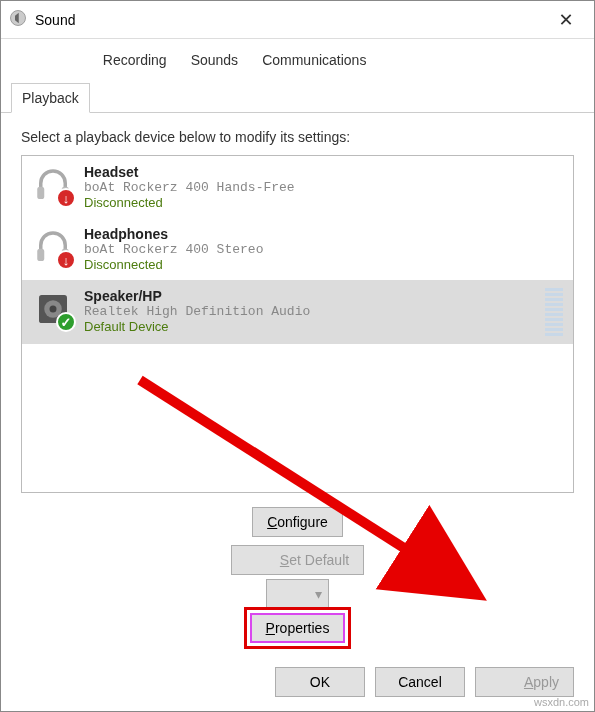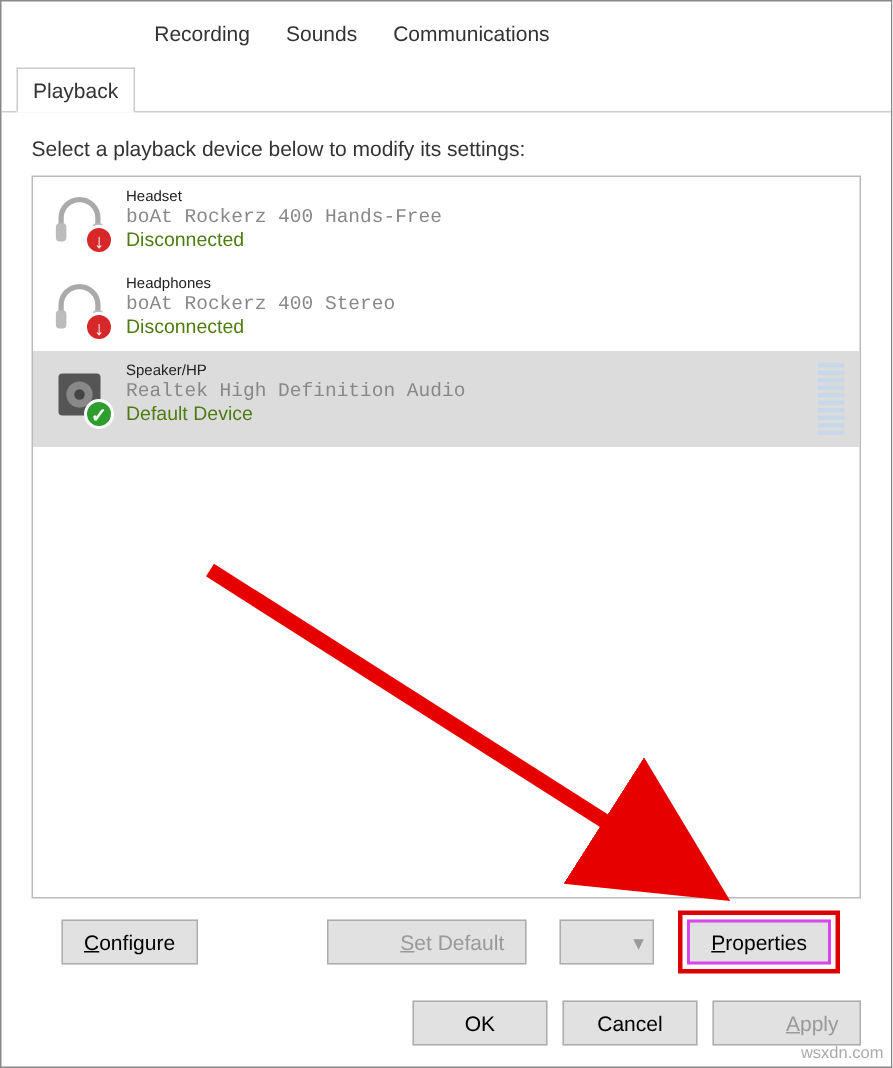"Sound" div.titlebar { html: none -> <div> <span> <svg> <circle></circle> <path></path> </svg> </span> <span>Sound</span> <span>✕</span> </div> }
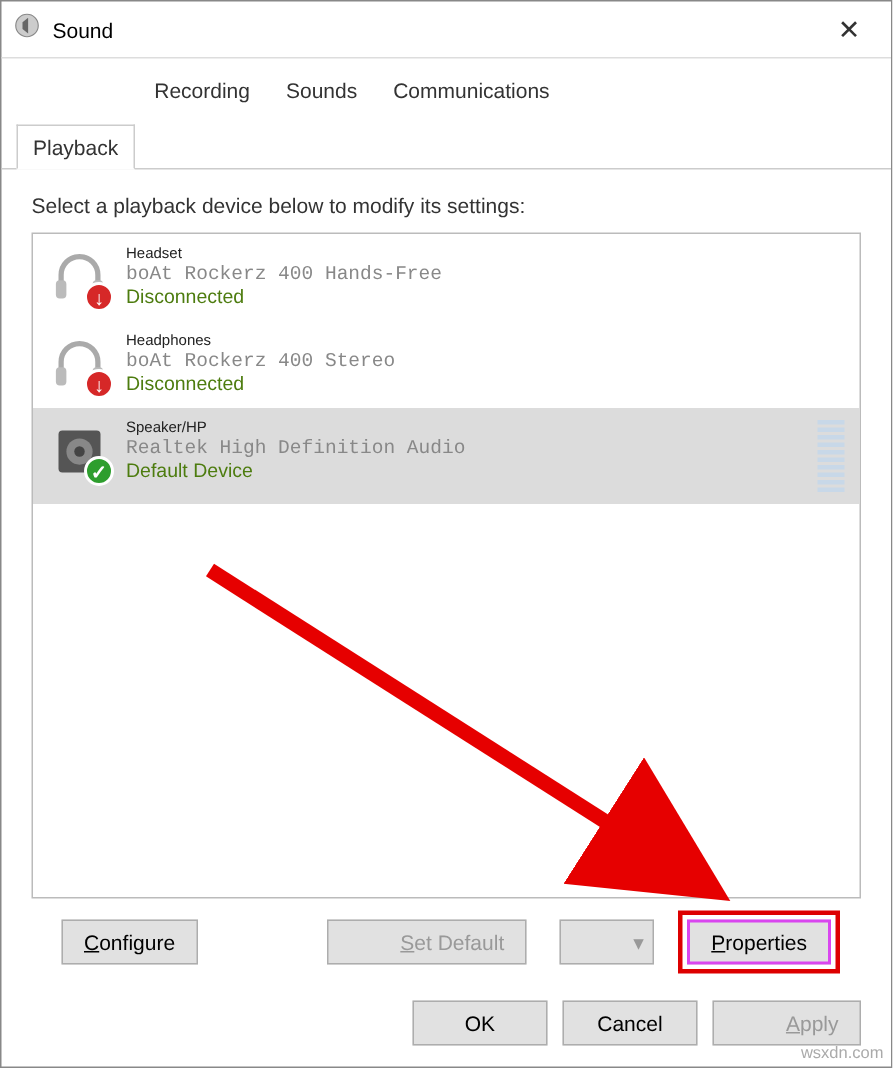"Headset" .dev-name { font-size: 10px -> 14px; font-weight: none -> bold }
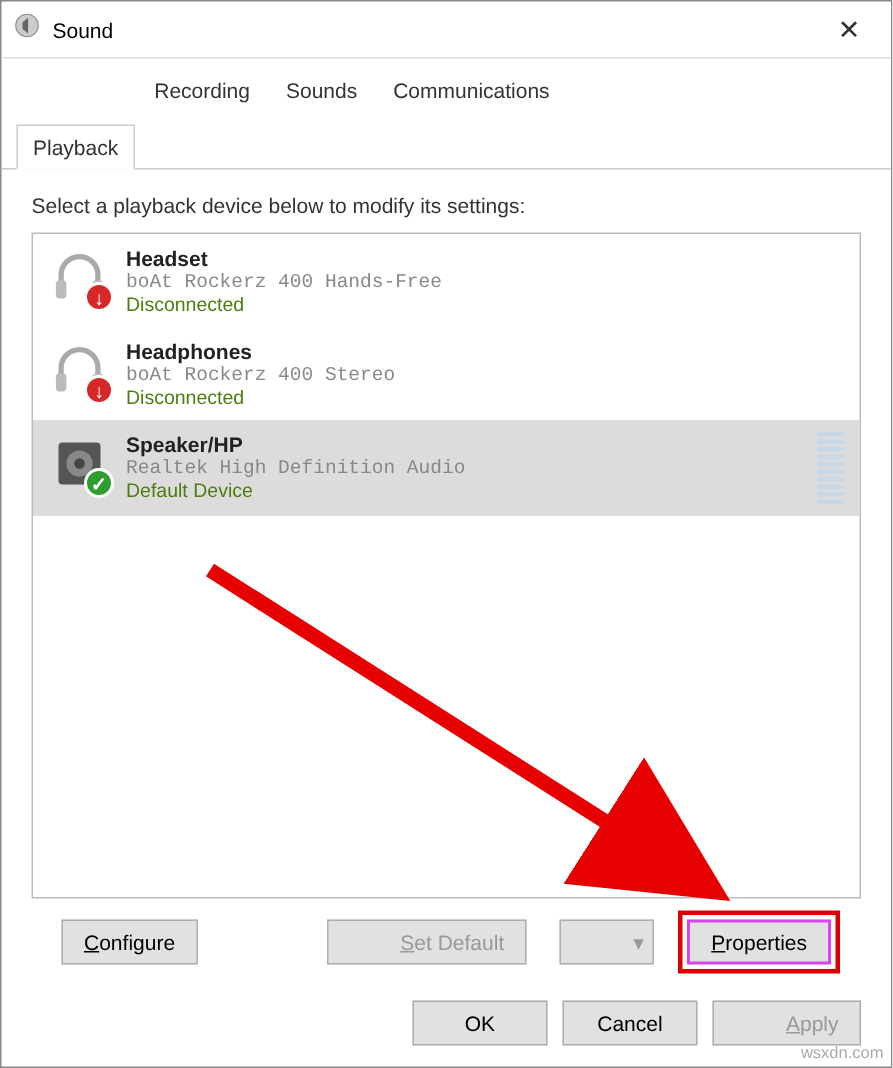"Configure" .bottom-row { flex-direction: none -> column; gap: 22px -> 4px }
